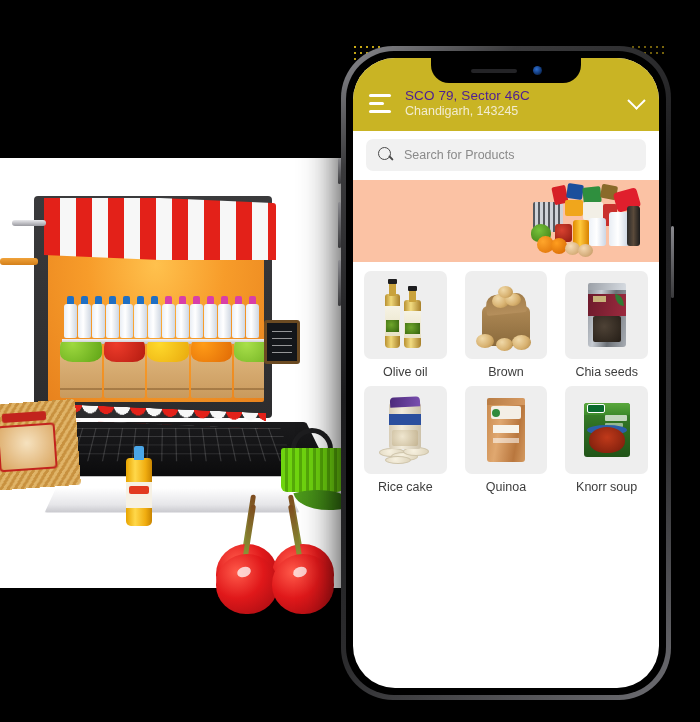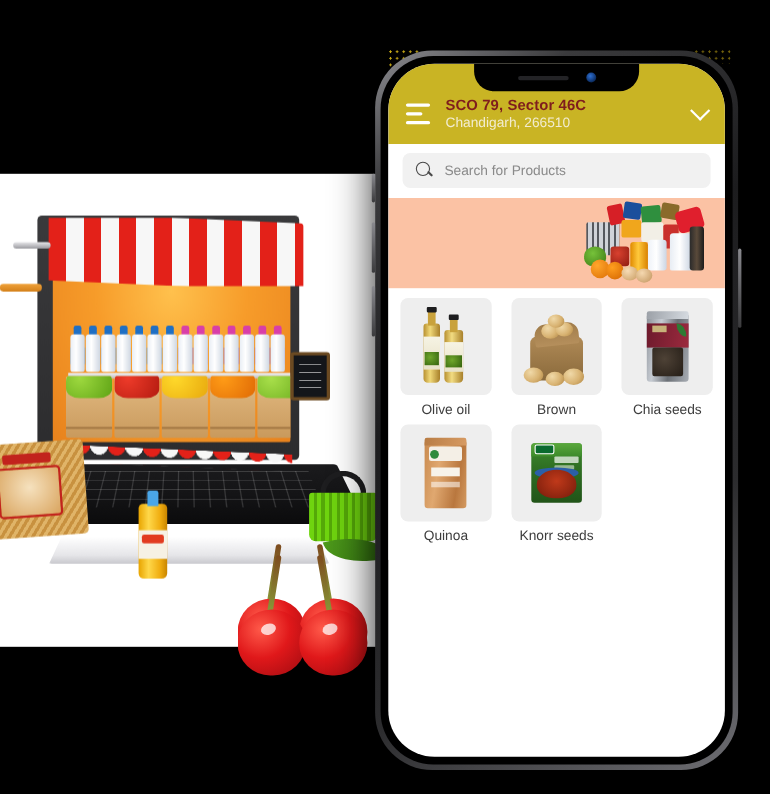"SCO 79, Sector 46C" .addr-line1 { color: #7f1d1d -> #4c1d95; font-weight: 700 -> 400 }
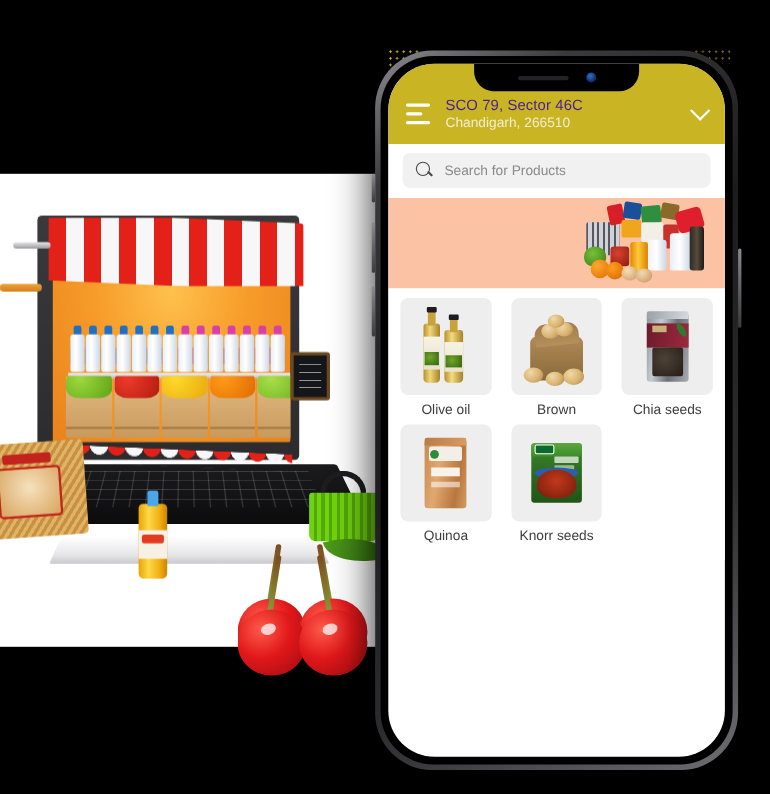"Chandigarh, 266510" div.addr-line2 { text: 266510 -> 143245 }
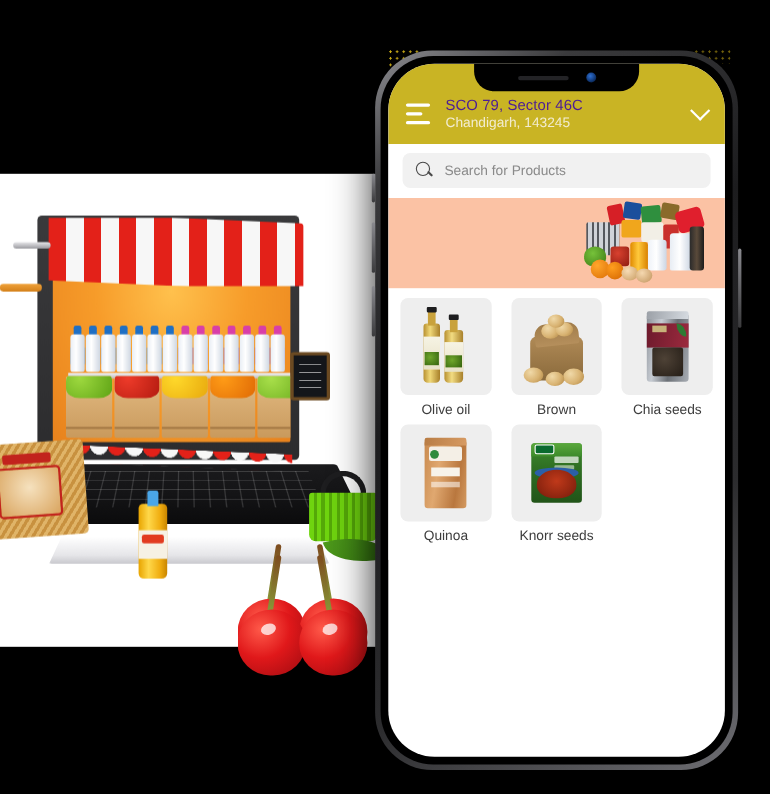"Rice cake" div.tile { html: none -> <div> <div> <div> <div></div> <div></div> <div></div> <div></div> <div></div> <div></div> <div></div> <div></div> </div> </div> <div>Rice cake</div> </div> }
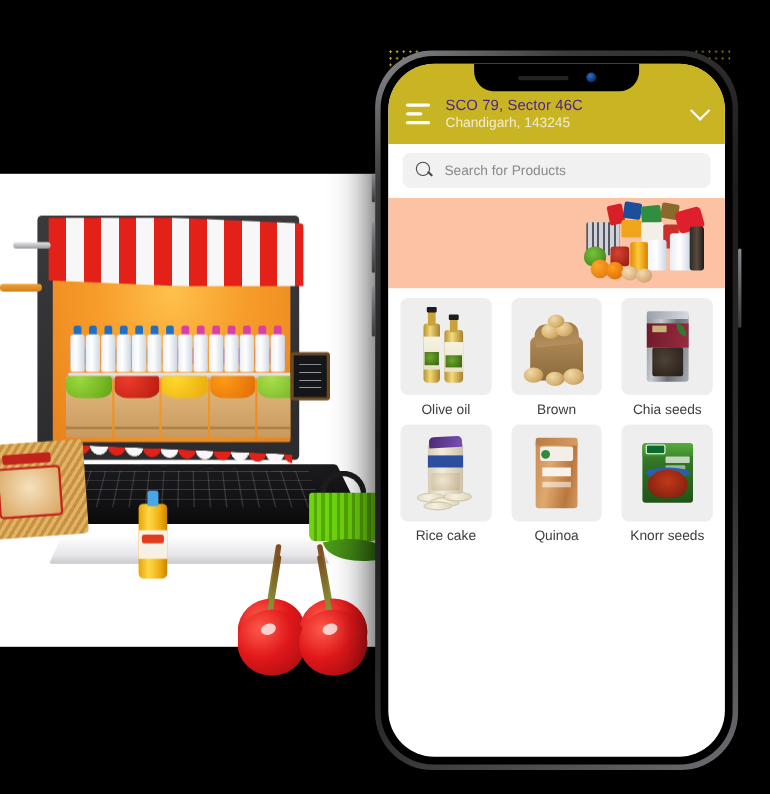"Knorr seeds" div.tile-label { text: seeds -> soup }
